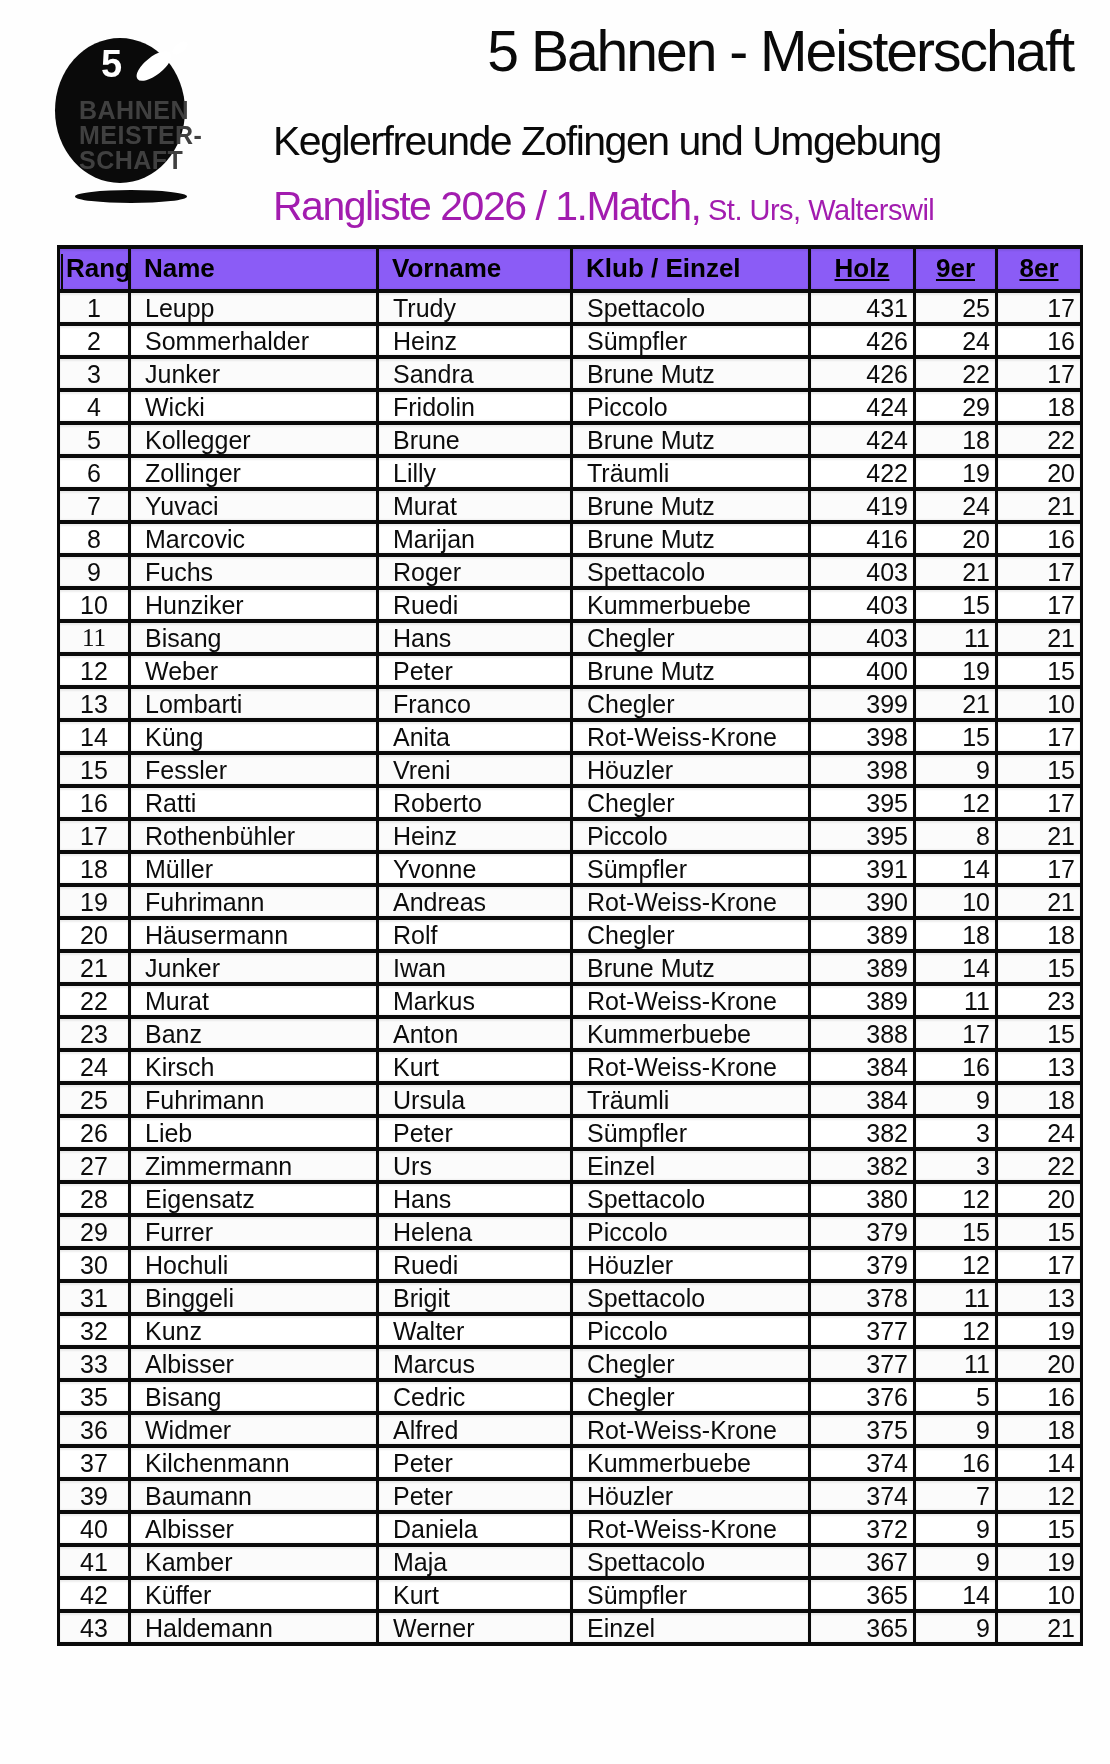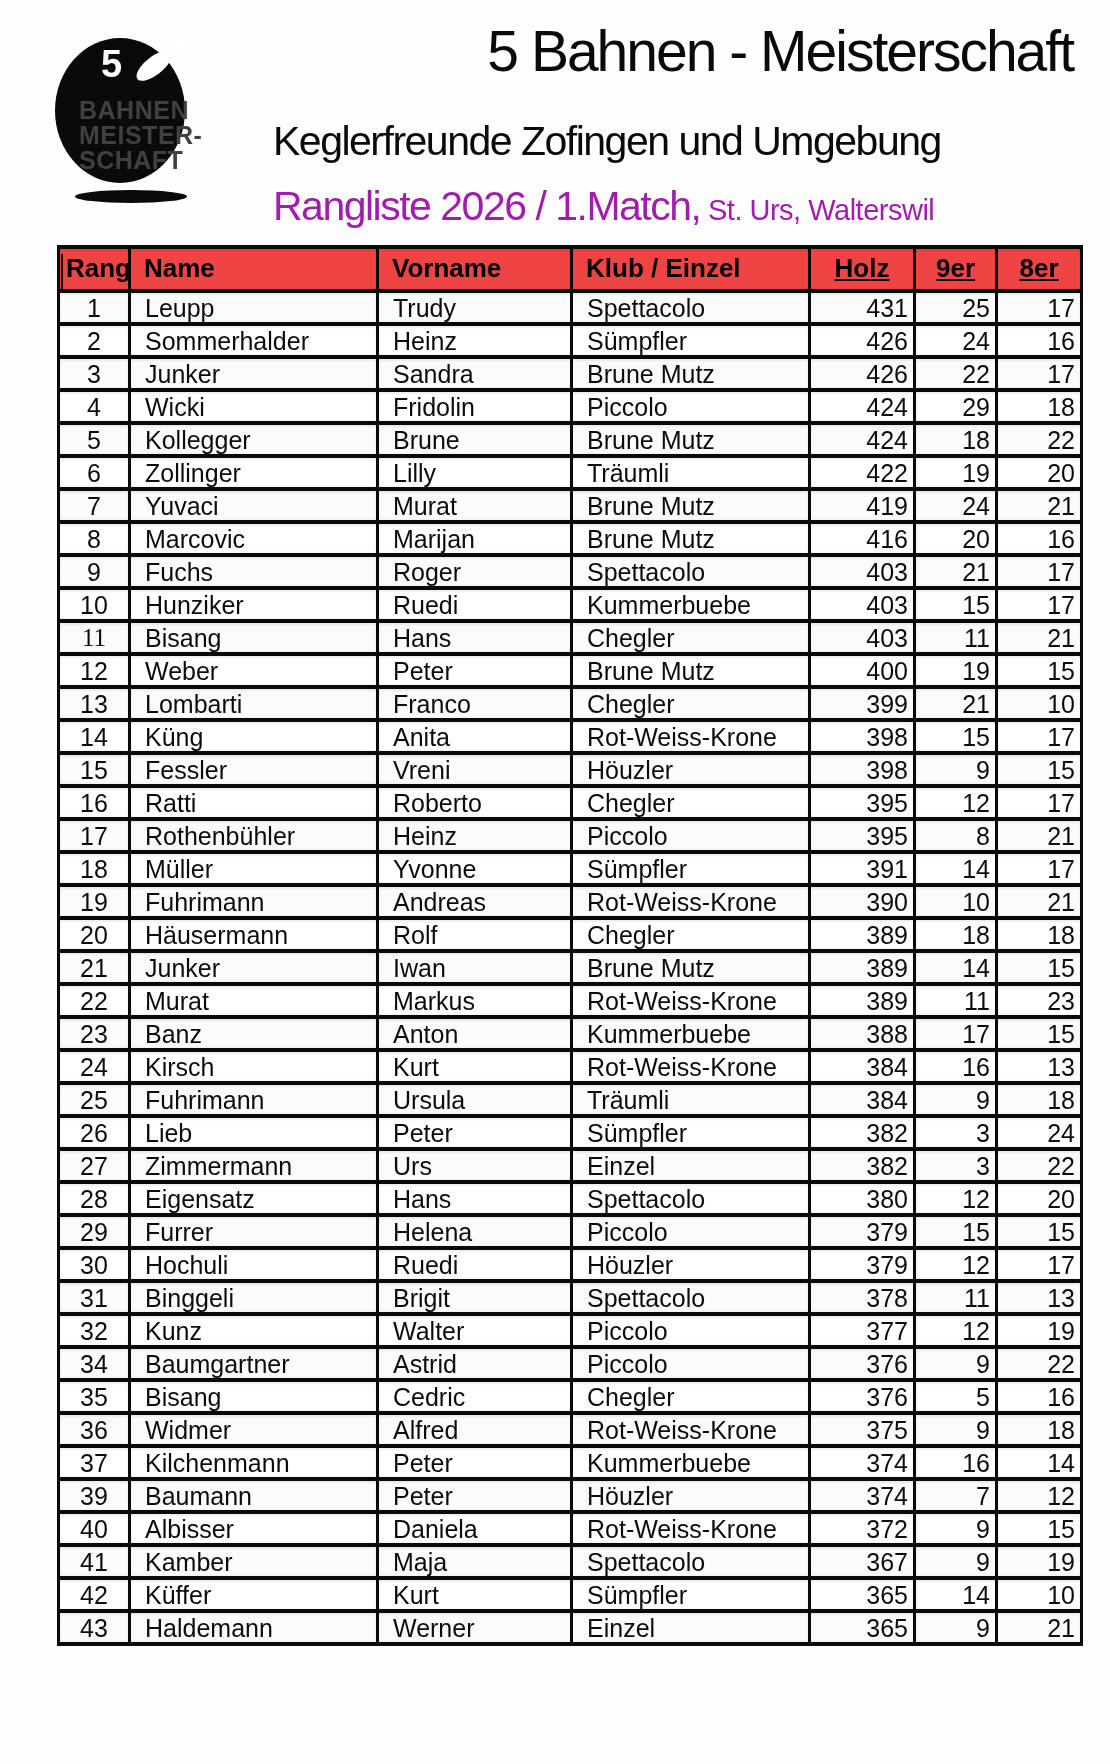"Rang" table { background: #ef4444 -> #8b5cf6 }
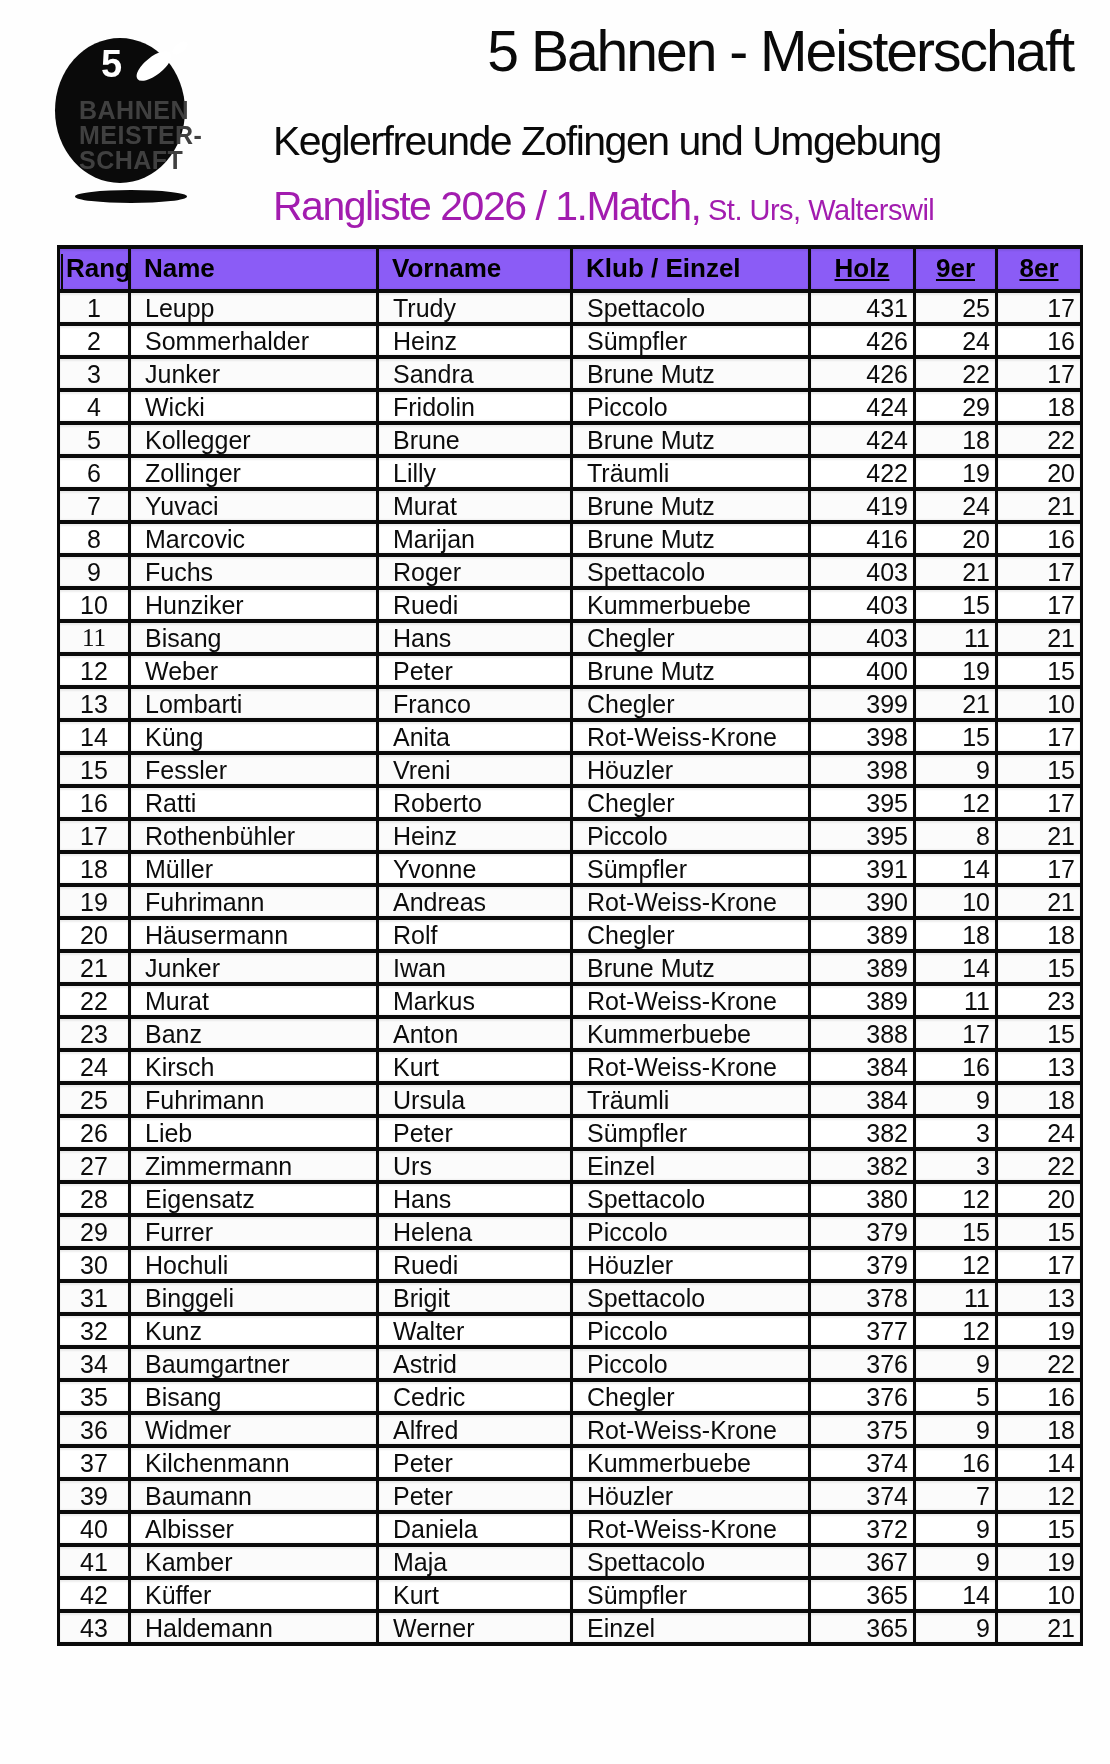"33" tr { html: none -> <tr> <td>33</td> <td>Albisser</td> <td>Marcus</td> <td>Chegler</td> <td>377</td> <td>11</td> <td>20</td> </tr> }
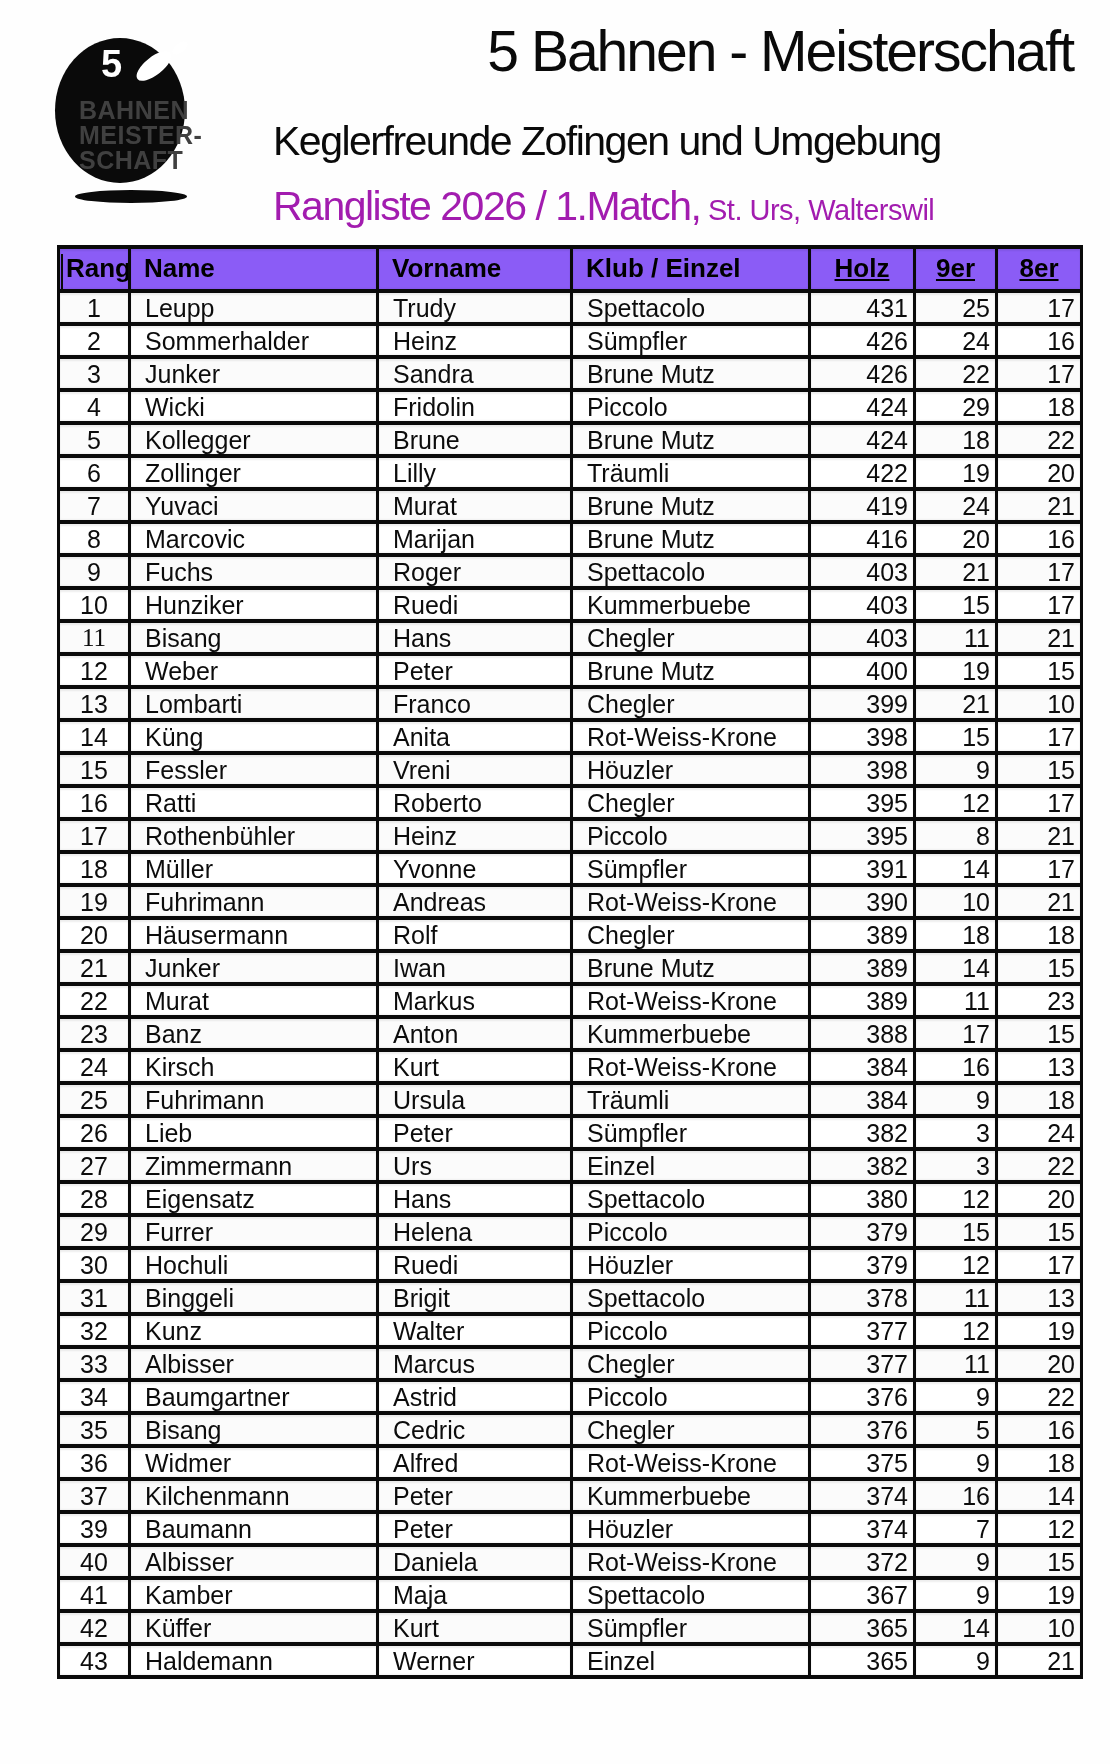"34" tr { html: <tr> <td>34</td> <td>Baumgartner</td> <td>Astrid</td> <td>Piccolo</td> <td>376</td> <td>9</td> <td>22</td> </tr> -> none }
